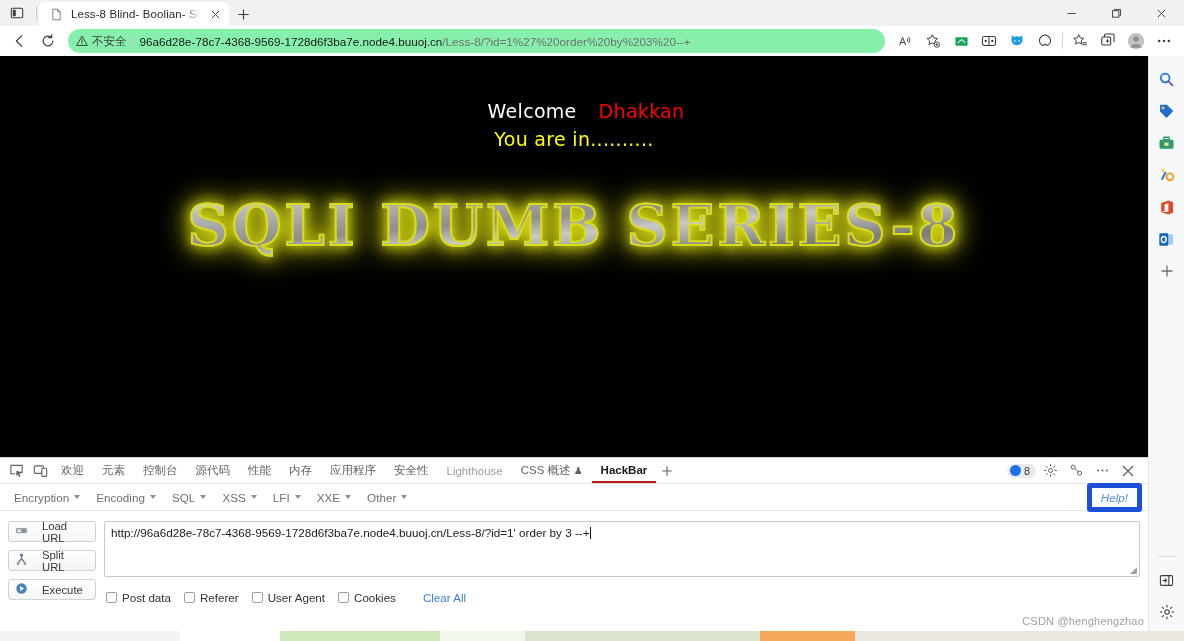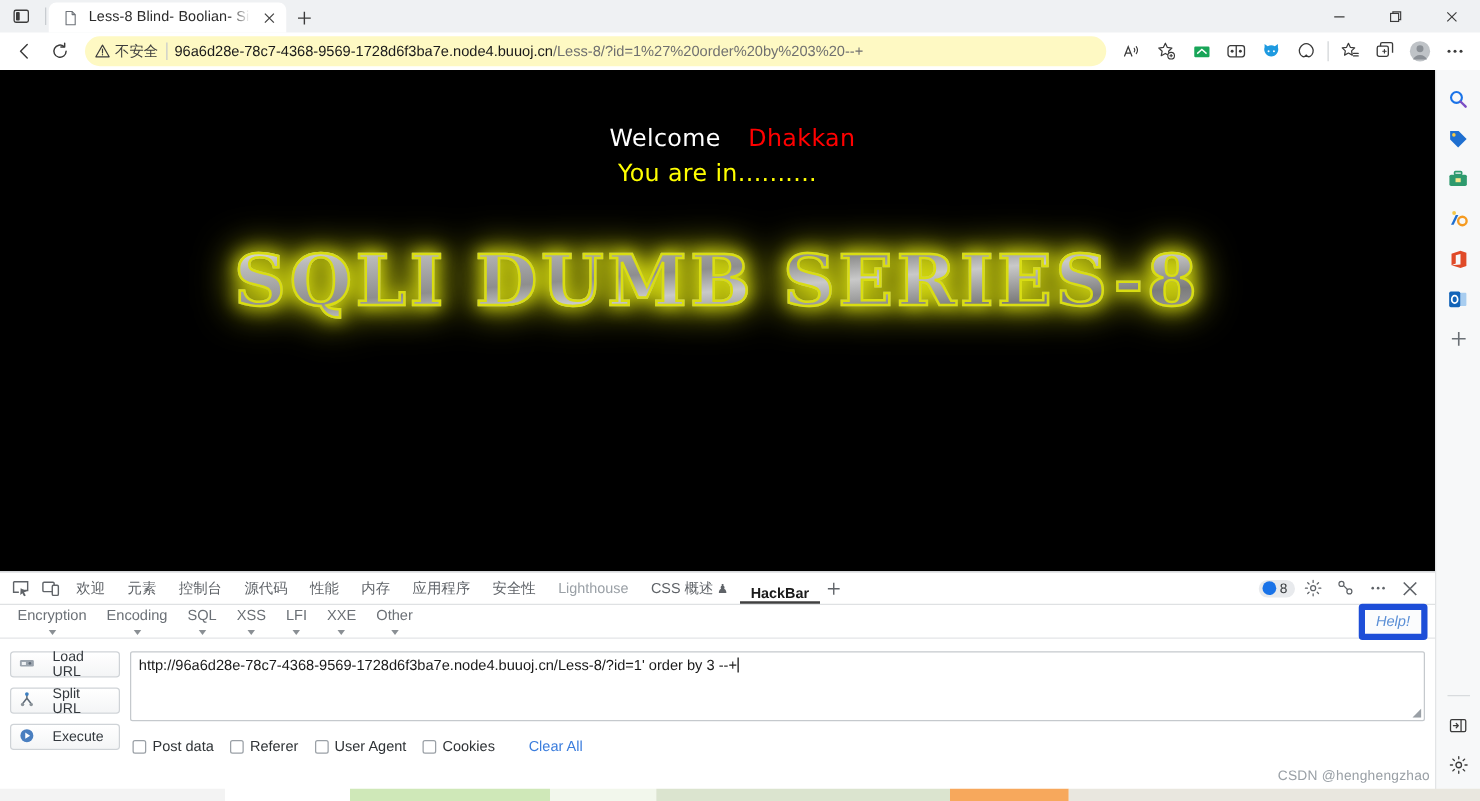"不安全" .omnibox { background: #fef9c3 -> #86efac }
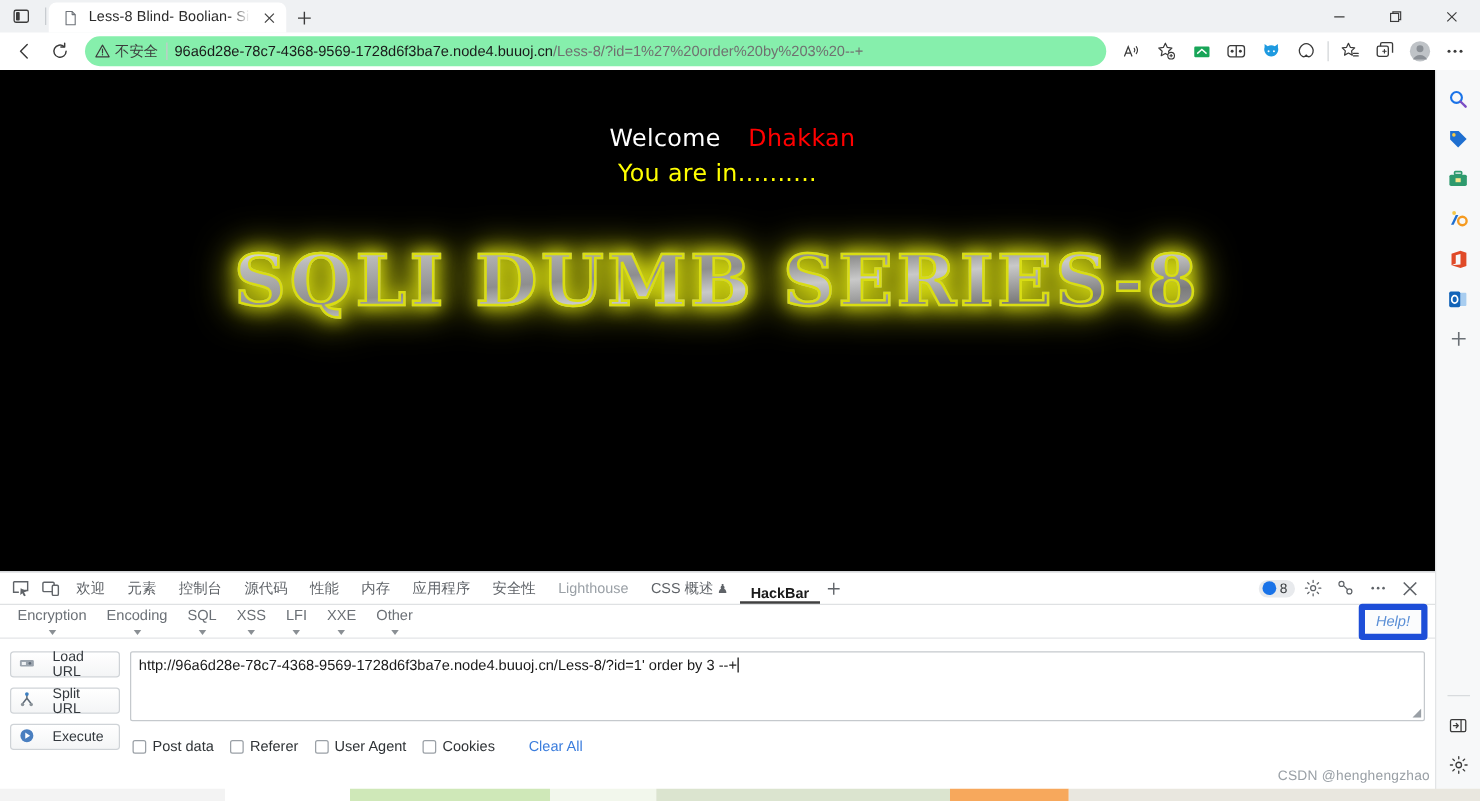"HackBar" .dt-tab.active { align-items: flex-end -> none; border-bottom: 2px solid #404040 -> 2px solid #b91c1c }
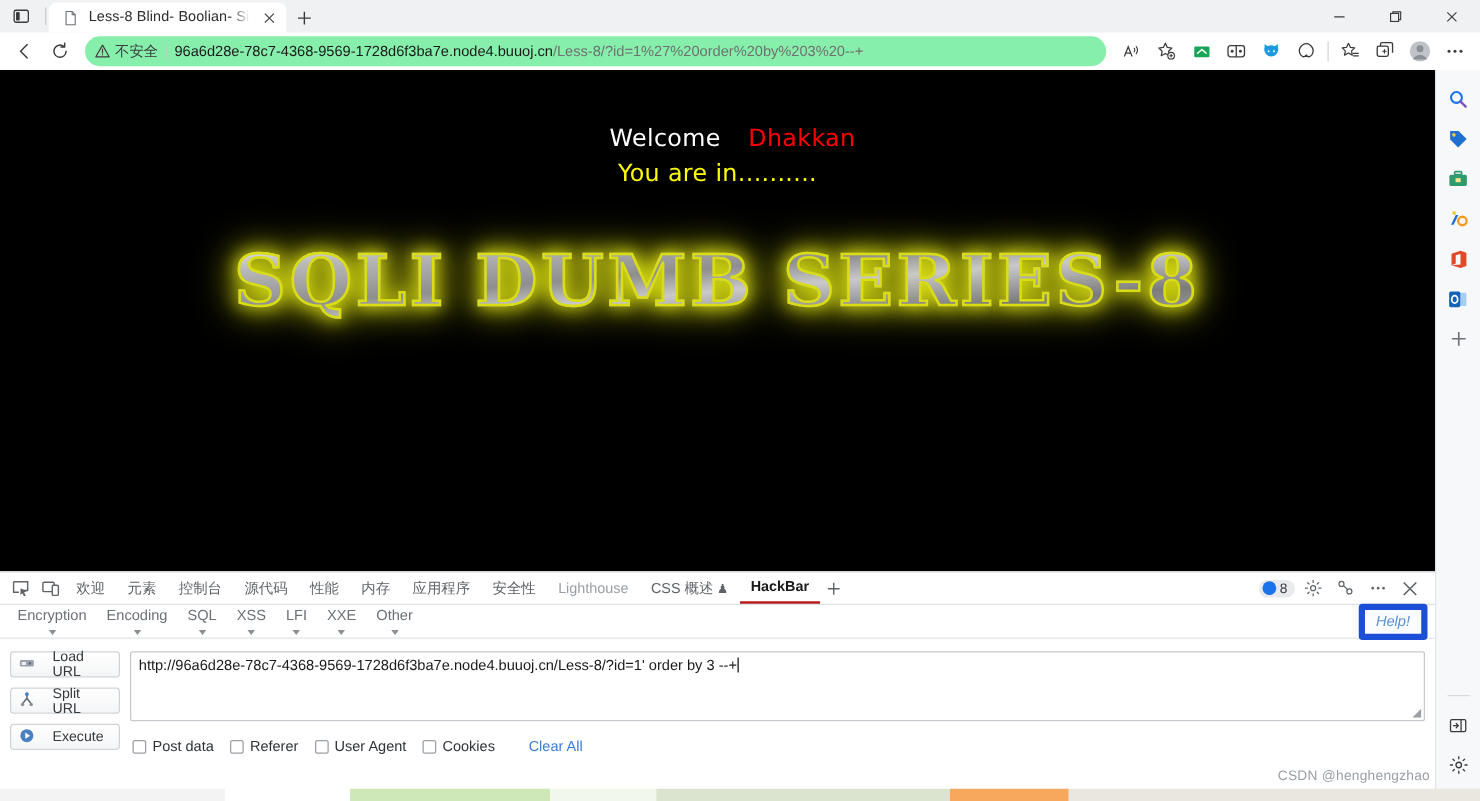"Encryption" .hb-menu { flex-direction: column -> none }
